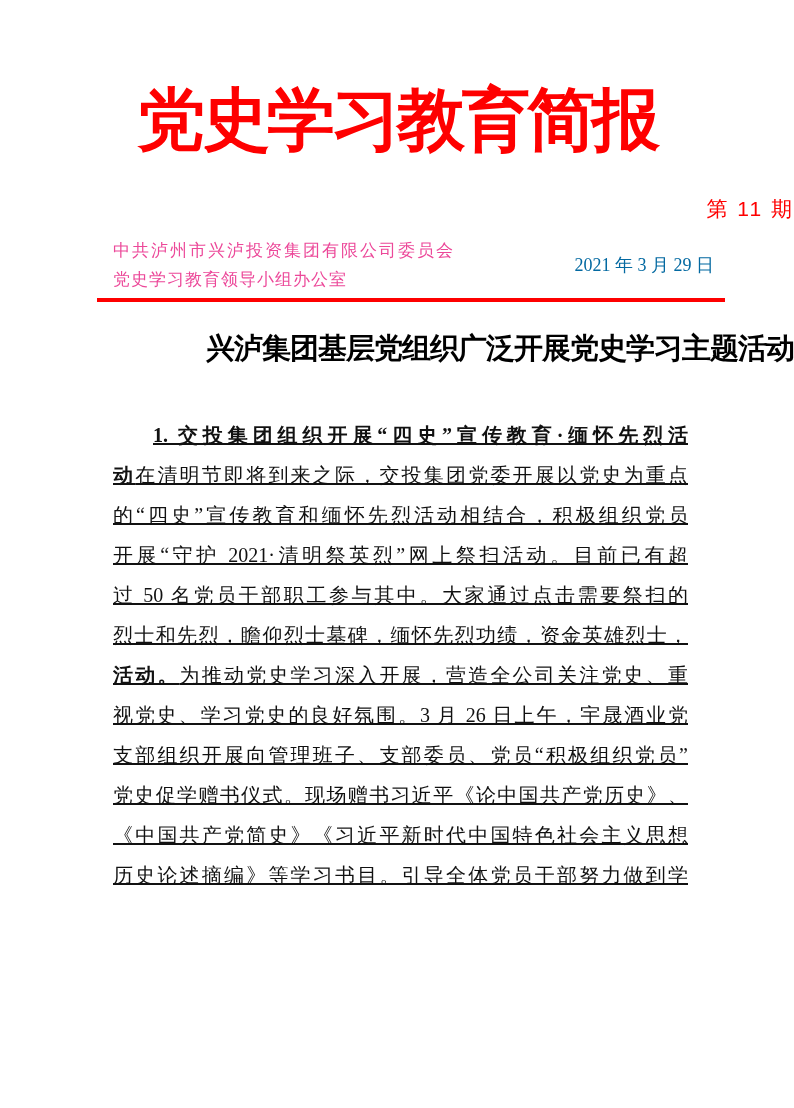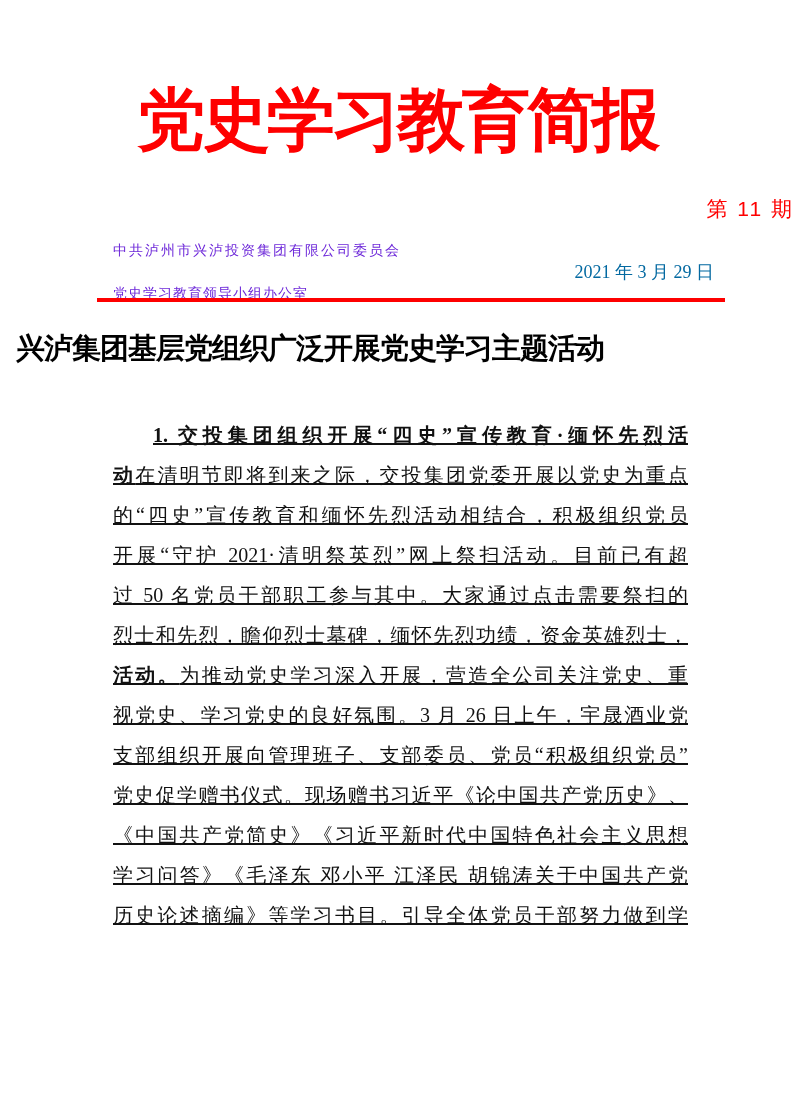"中共泸州市兴泸投资集团有限公司委员会" .issuer { color: #6d28d9 -> #ec4899; font-size: 14px -> 17px }
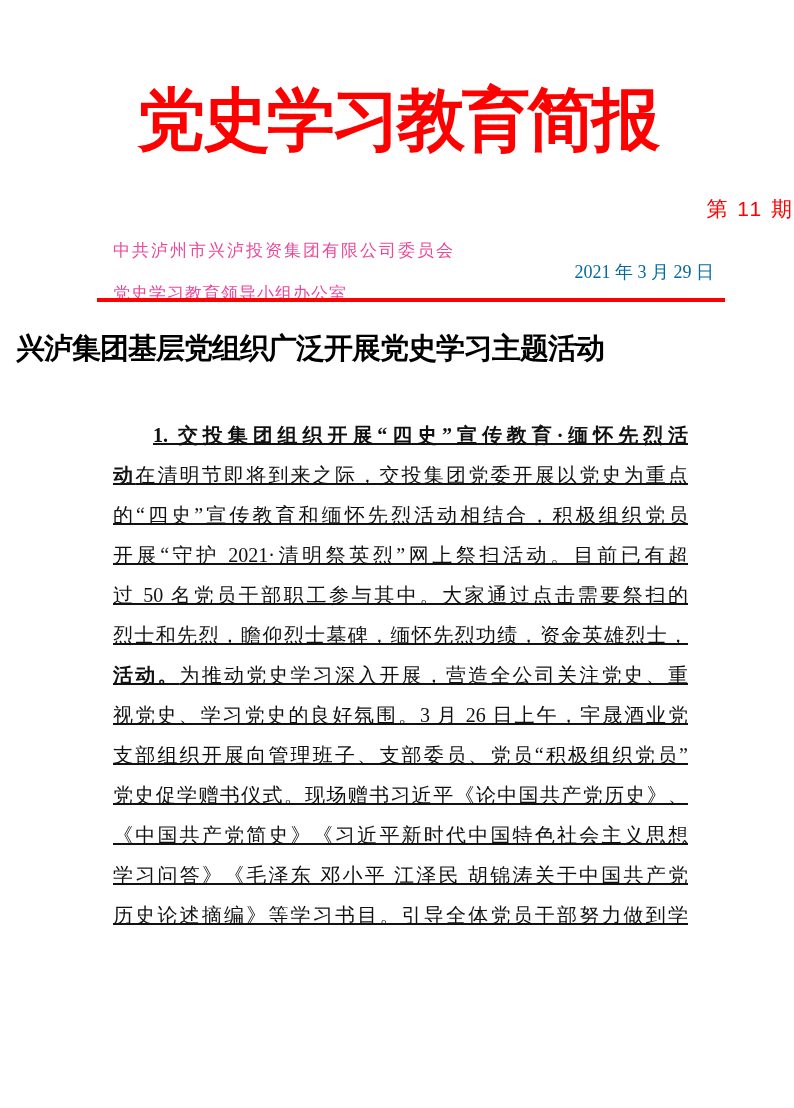"党史学习教育领导小组办公室" .issuer-line-2 { margin-top: 14px -> none }
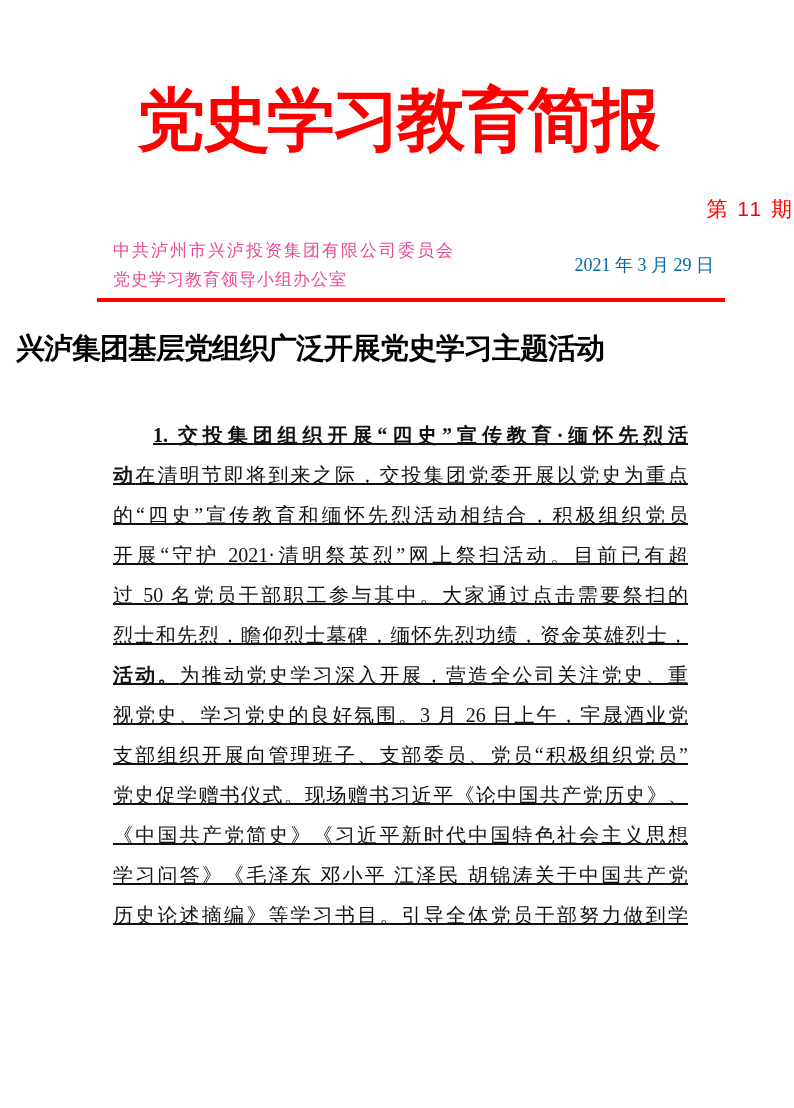"兴泸集团基层党组织广泛开展党史学习主题活动" .article-title { left: 16px -> 8px; text-align: left -> right }
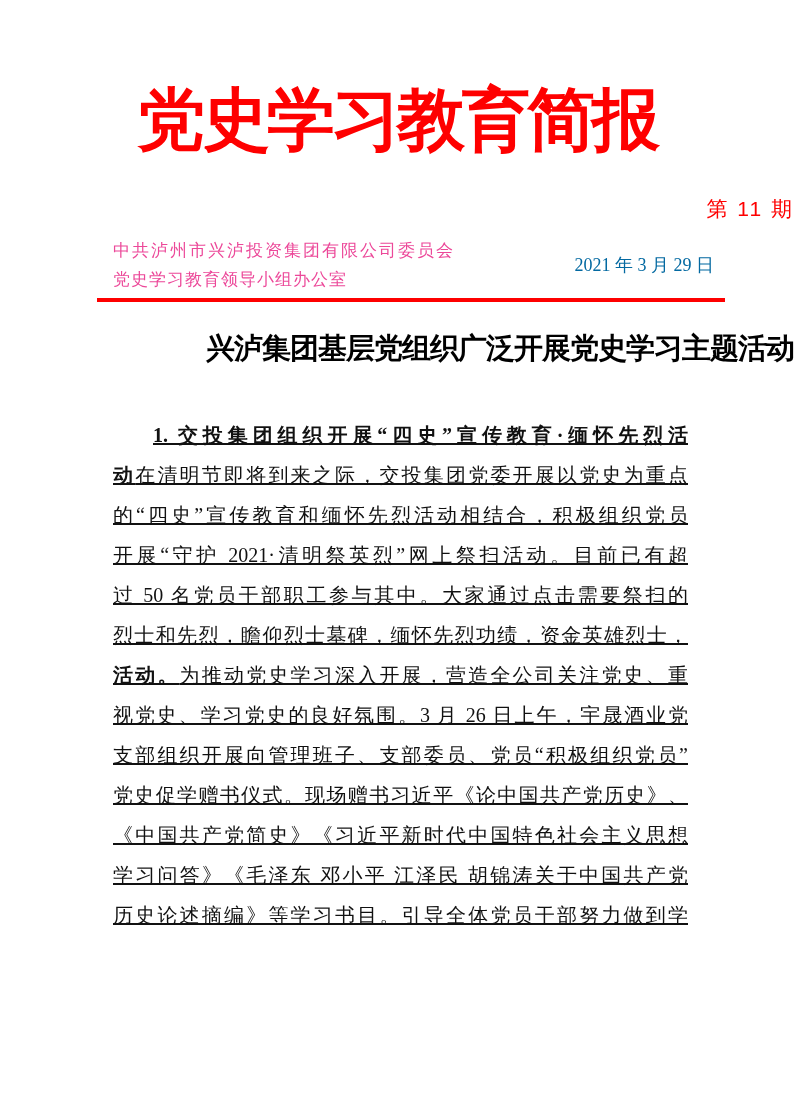"学习问答》《毛泽东 邓小平 江泽民 胡锦涛关于中国共产党" div.body-line { html: <div><span>学习问答》《毛泽东 邓小平 江泽民 胡锦涛关于中国共产党</span></div> -> none }
